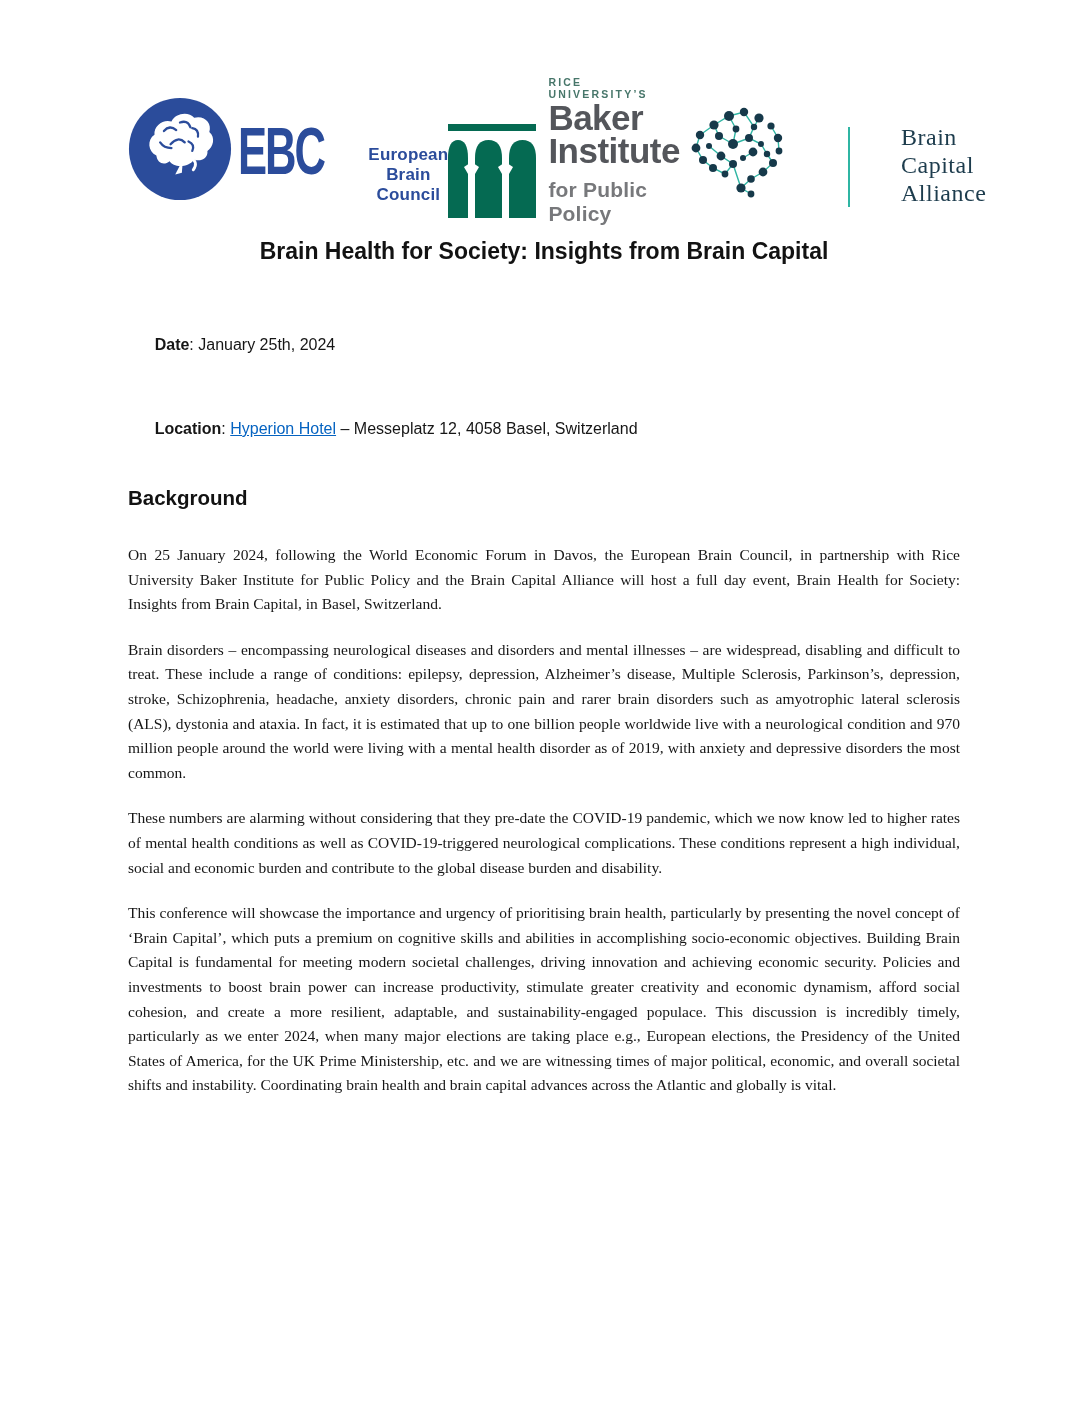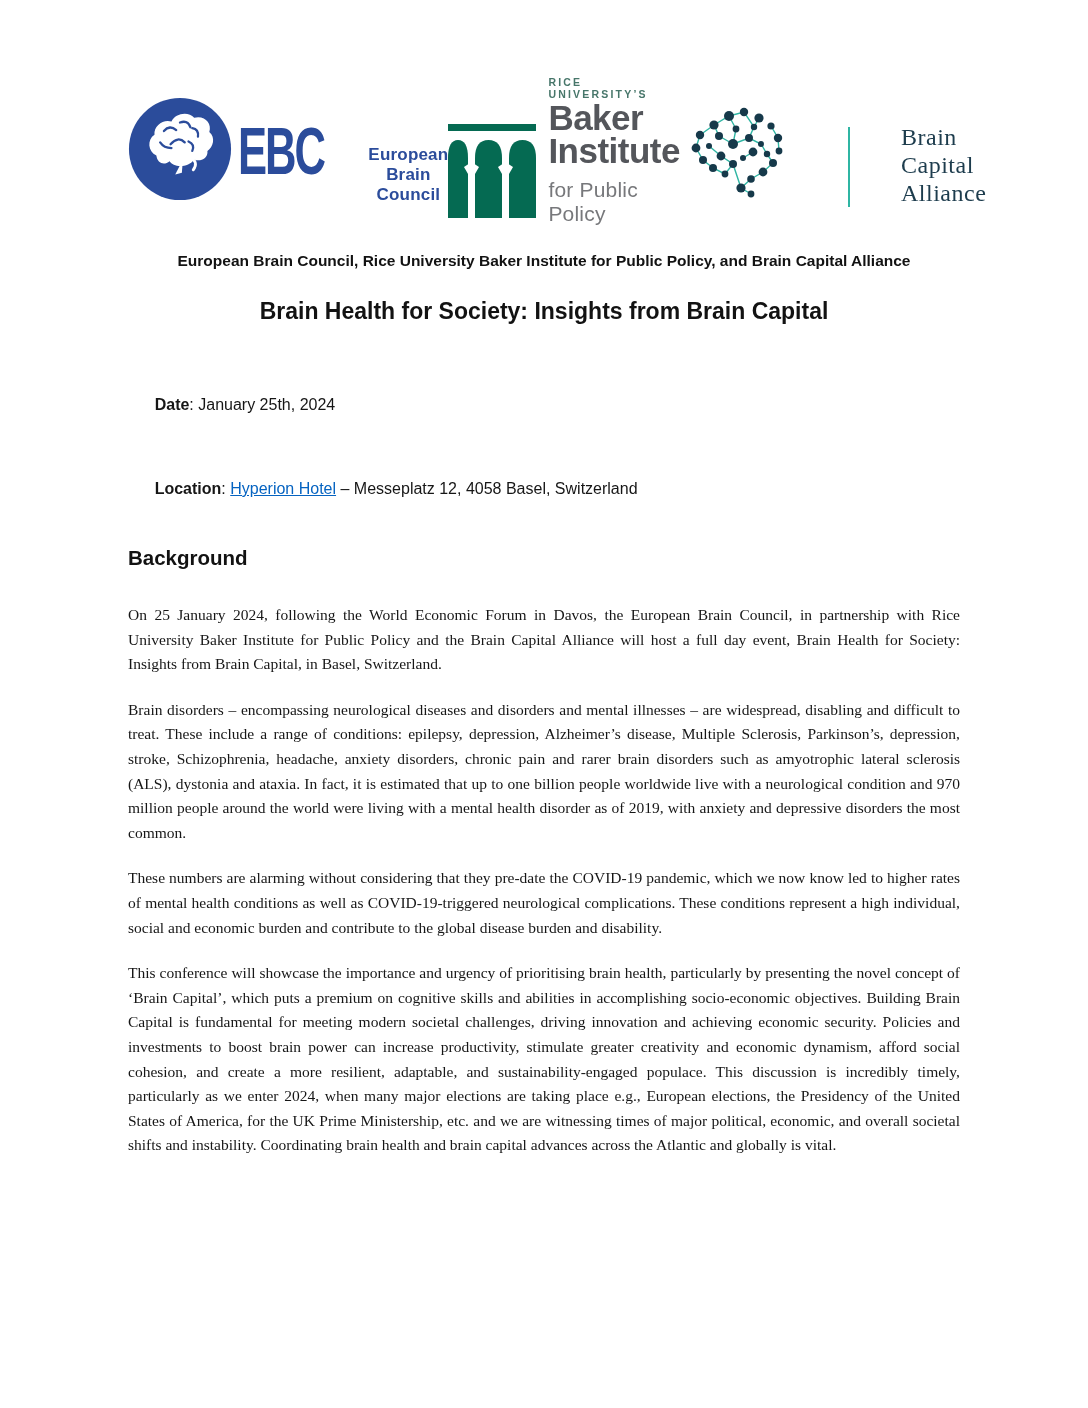"for Public Policy" .baker-sub { font-weight: 400 -> 700 }
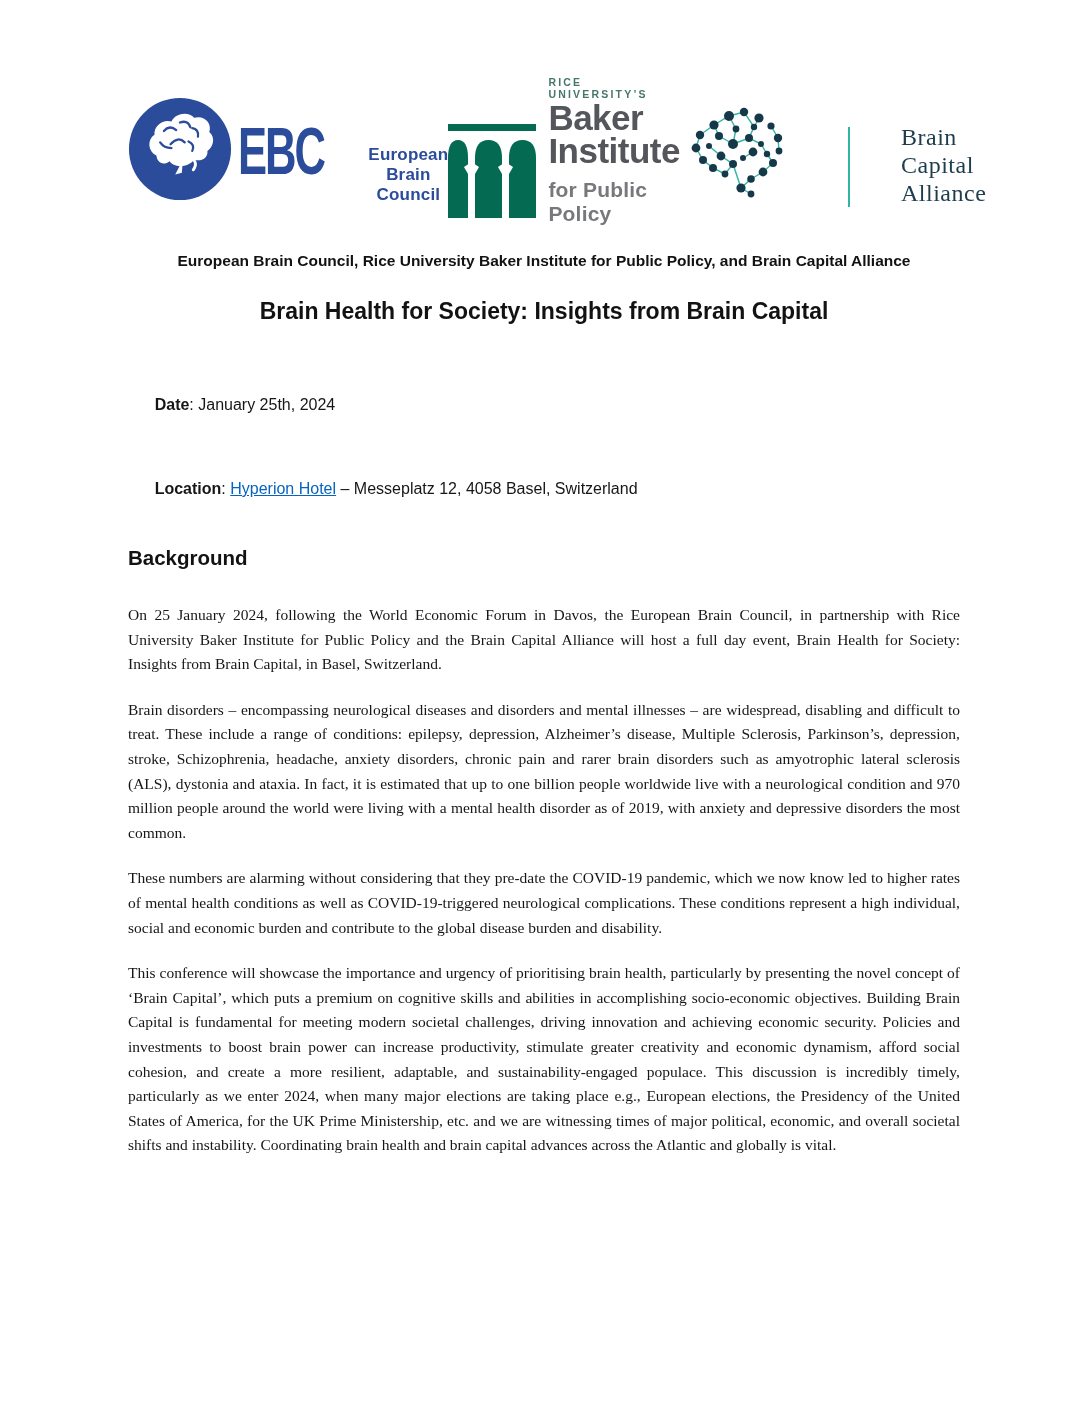"European Brain Council, Rice University" div.orgs-line { html: <div>European Brain Council, Rice University Baker Institute for Public Policy, and Brain Capital Alliance</div> -> none }
